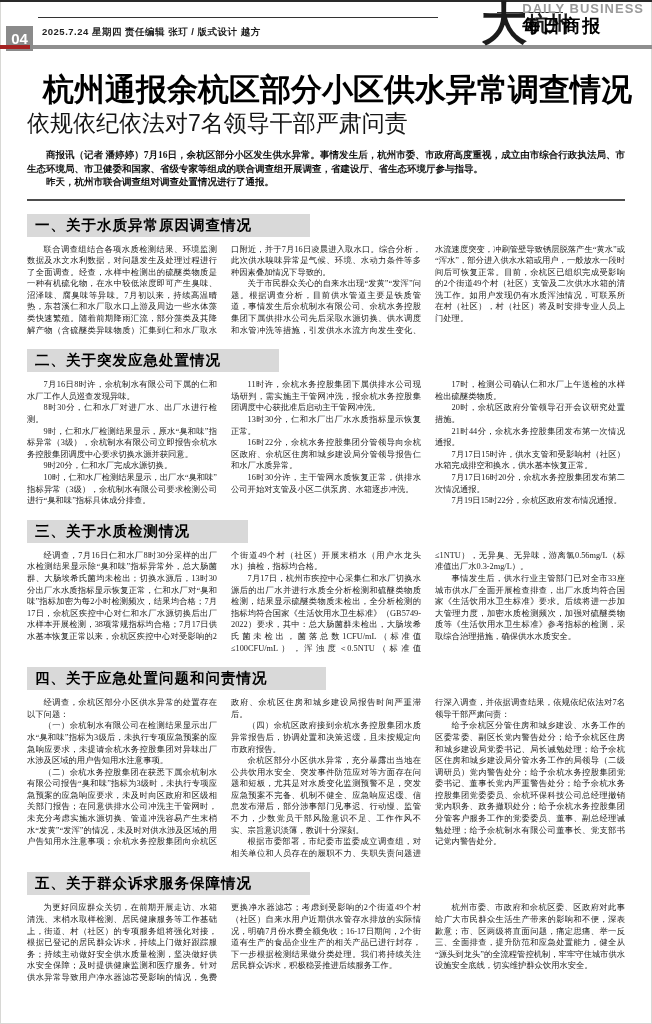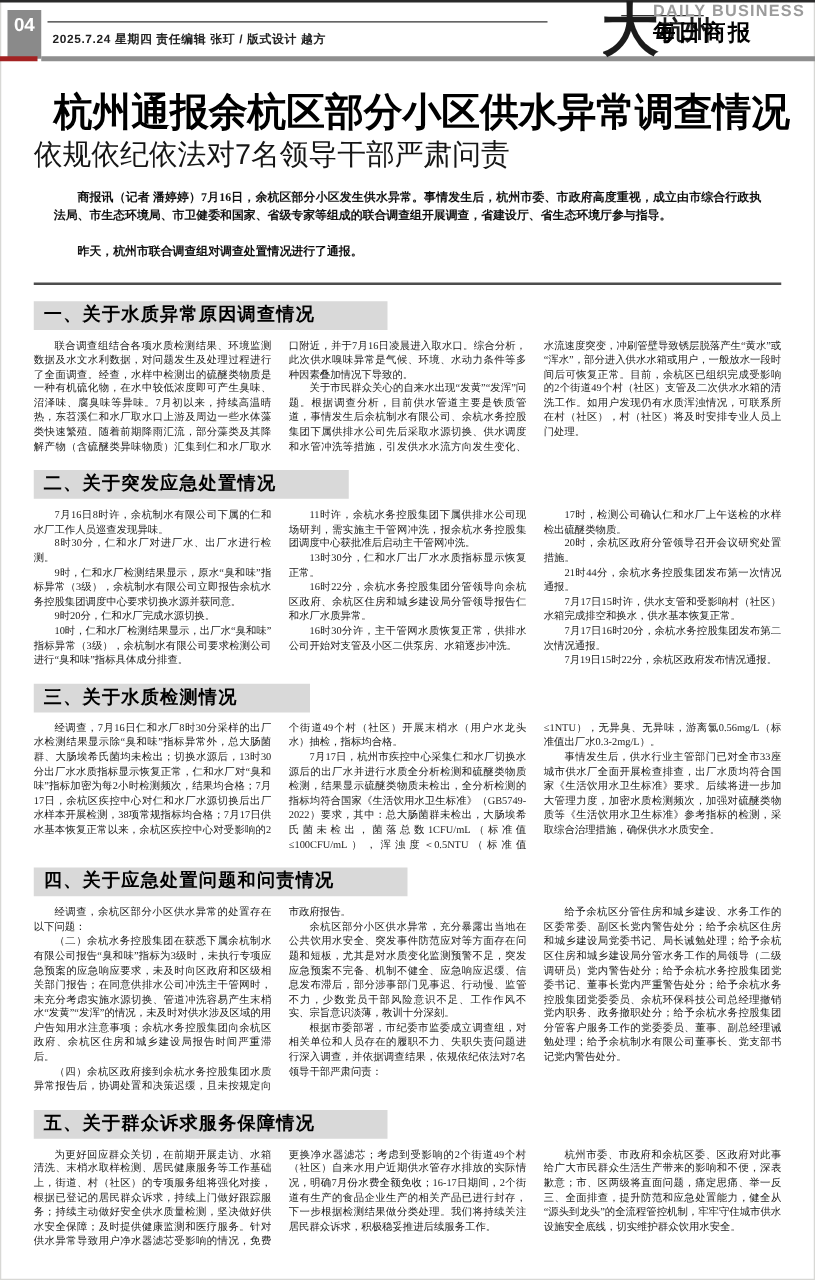"04" .pagenum { height: 39px -> 25px; top: 8px -> 26px }
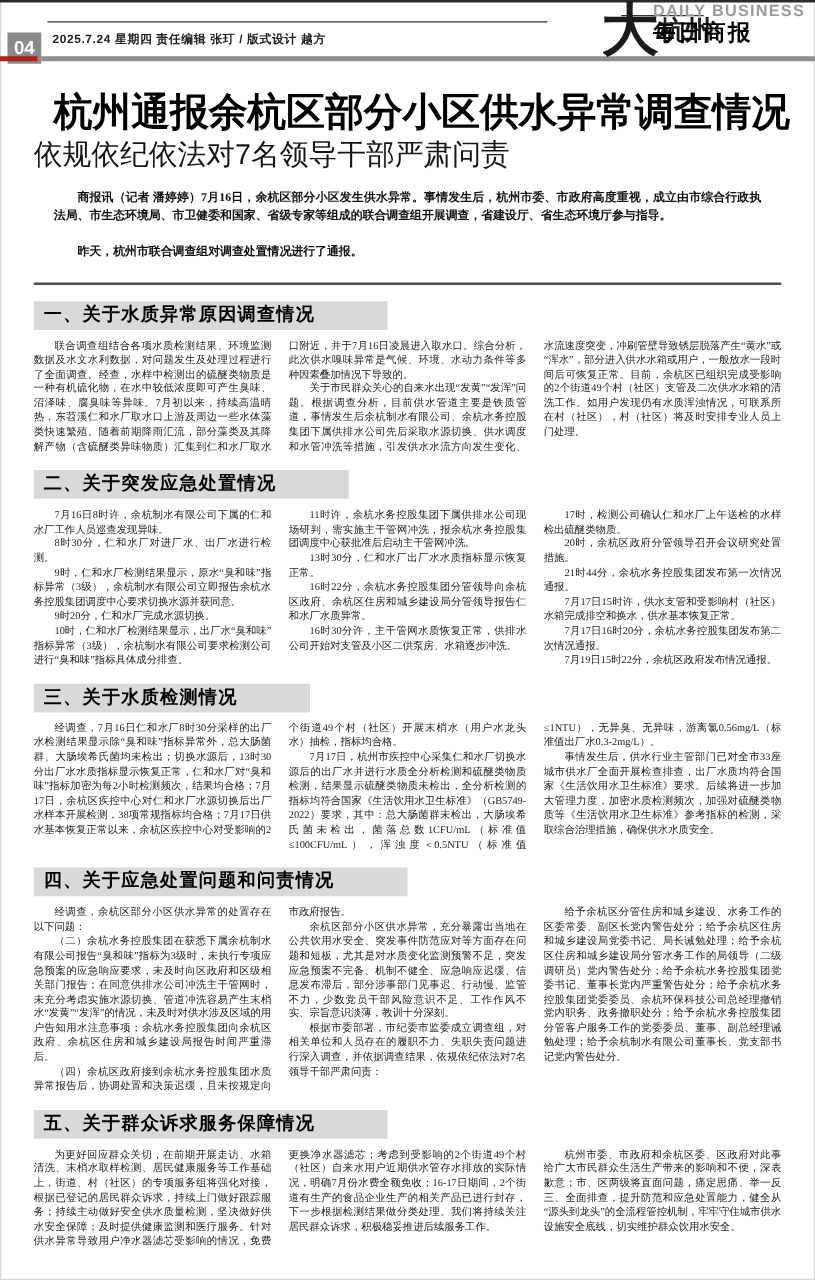"商报讯（记者" .intro p { margin: 16px -> 0 }
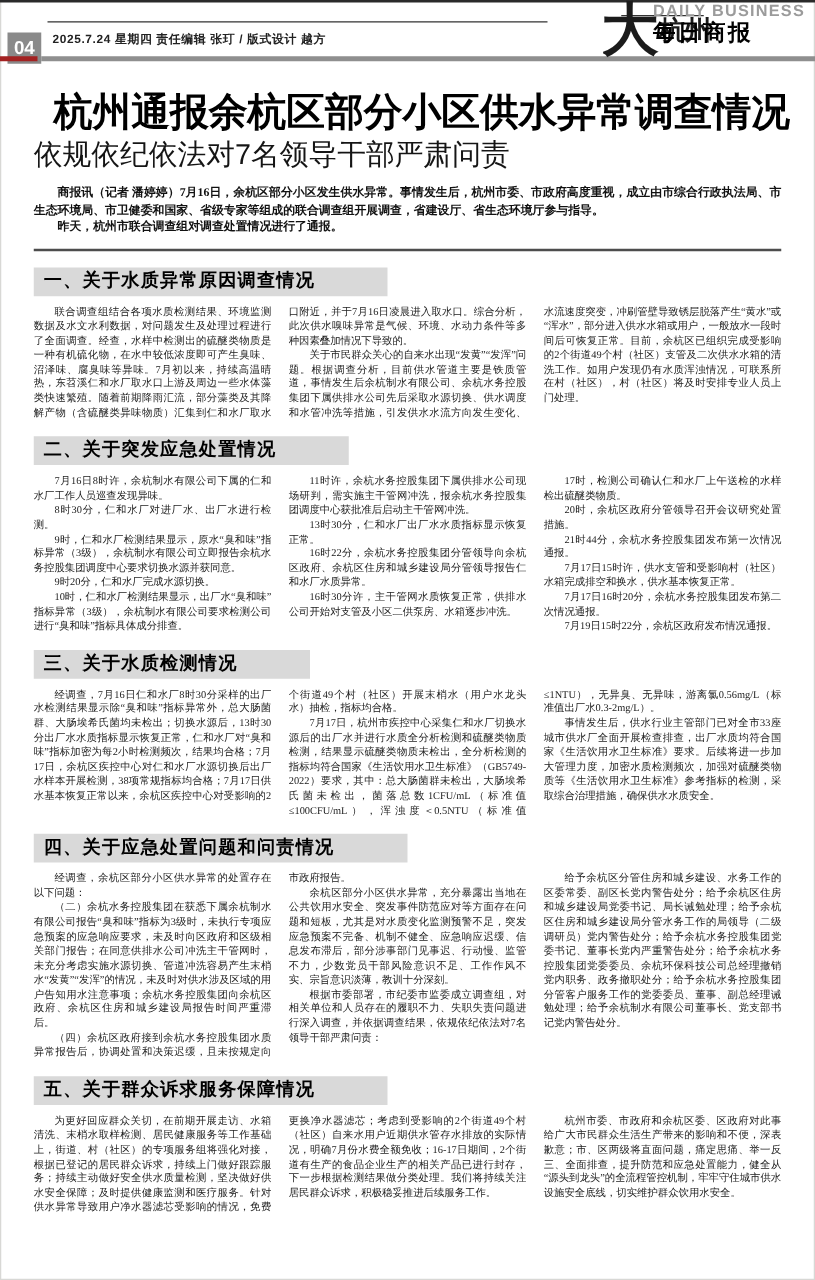"（一）余杭制水有限公司在检测结果显示出厂水“臭和味”指标为3级后，未执行专项应急" p.body-para { html: none -> <p>（一）余杭制水有限公司在检测结果显示出厂水“臭和味”指标为3级后，未执行专项应急预案的应急响应要求，未提请余杭水务控股集团对异味出厂水涉及区域的用户告知用水注意事项。</p> }
